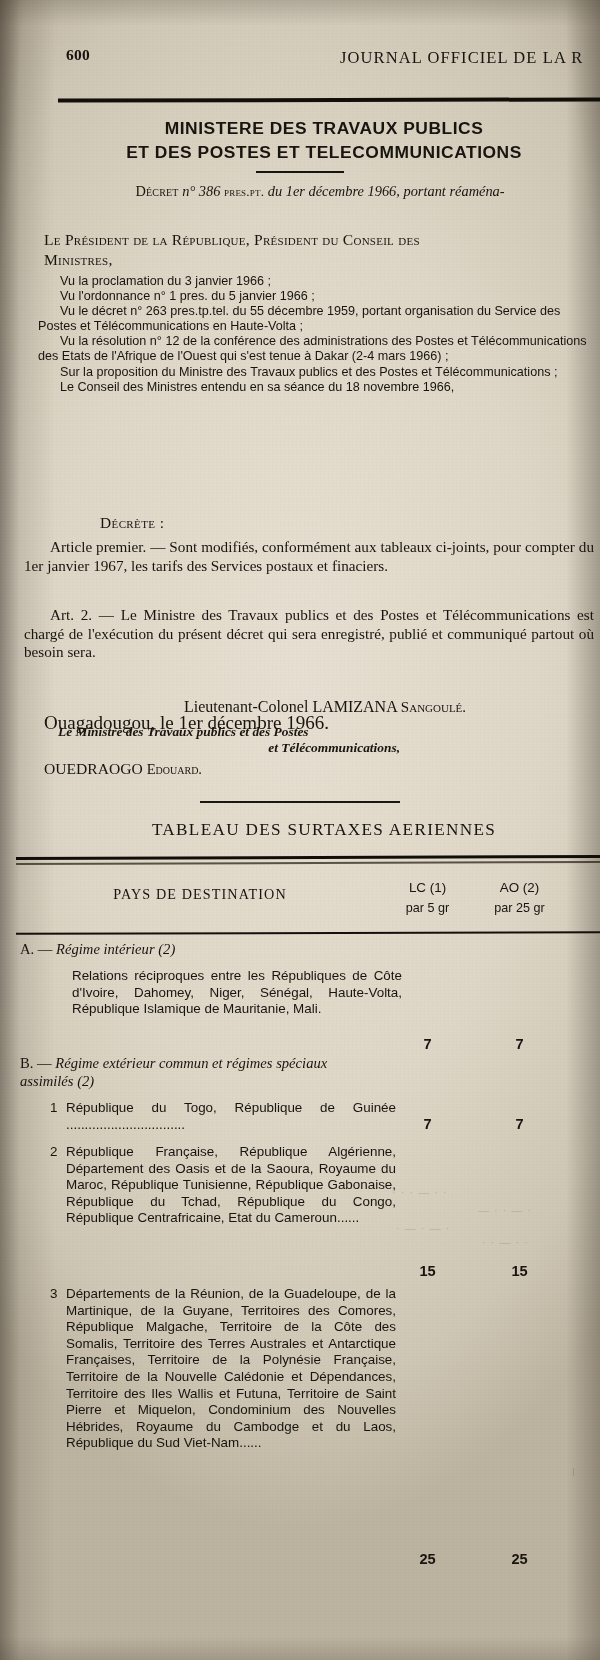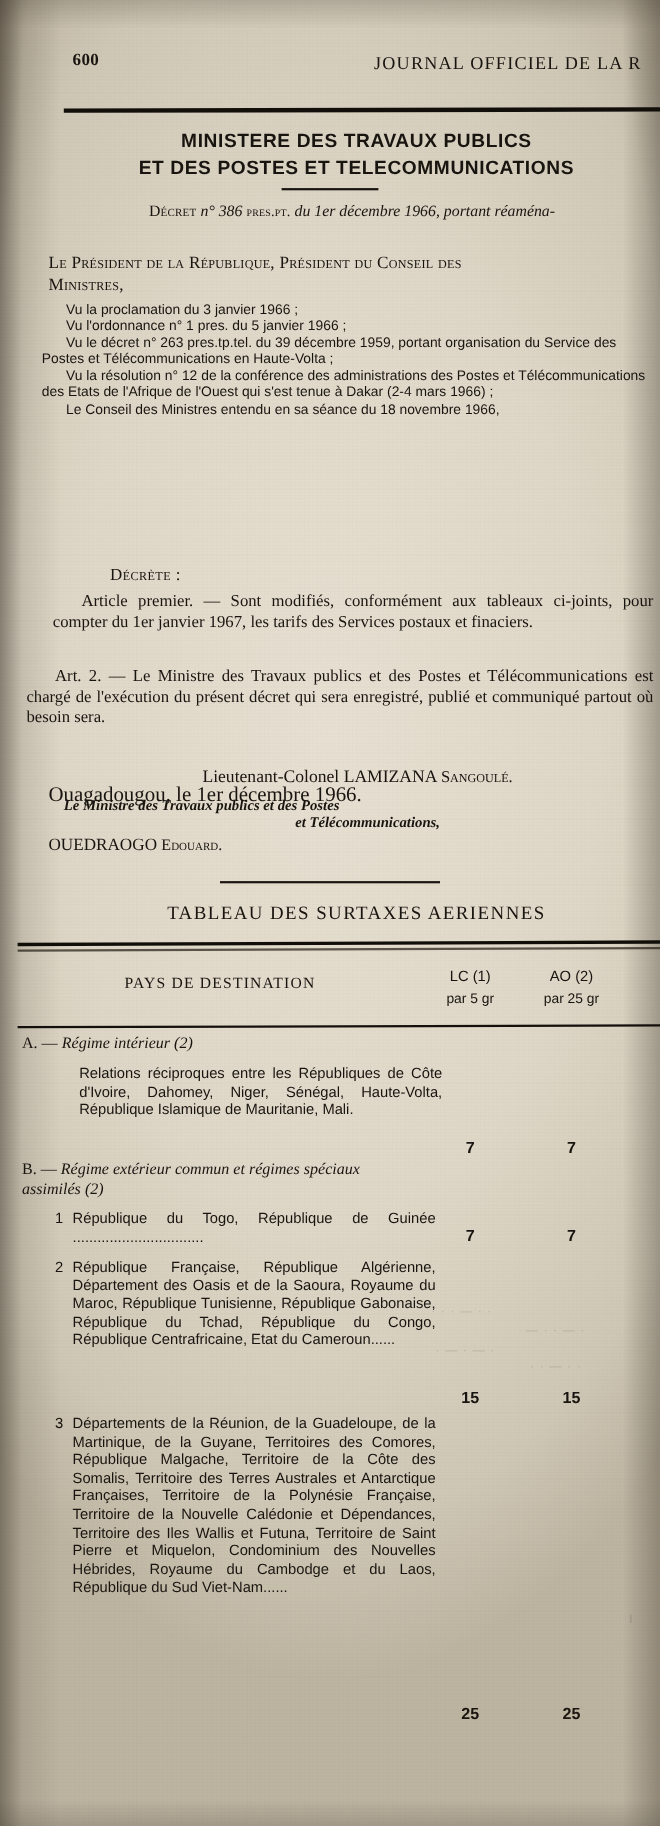"Vu le décret n° 263" div.vu { text: 39 -> 55 }
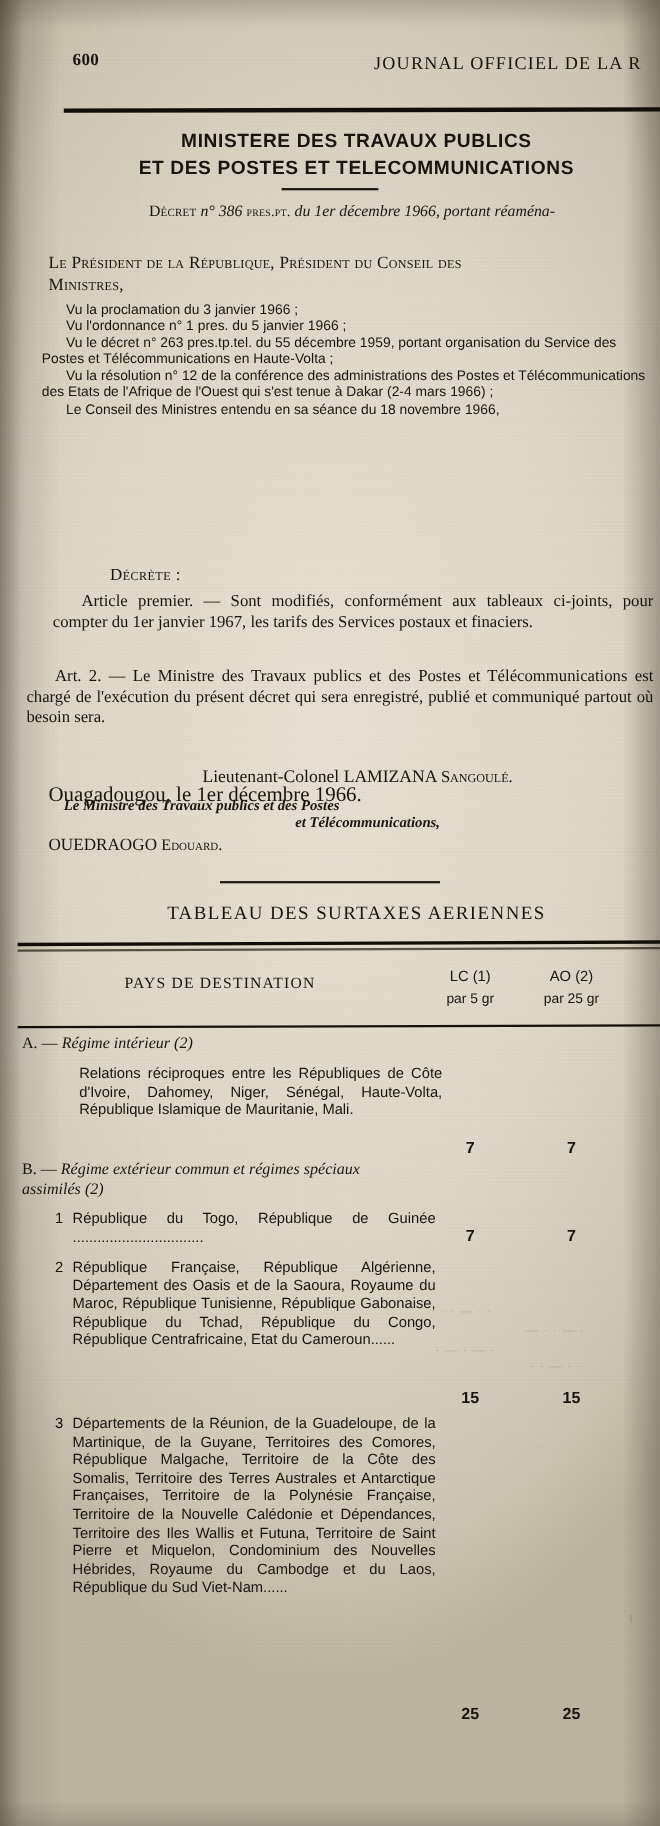"Sur la proposition du Ministre" div.vu { html: none -> <div>Sur la proposition du Ministre des Travaux publics et des Postes et Télécommunications ;</div> }
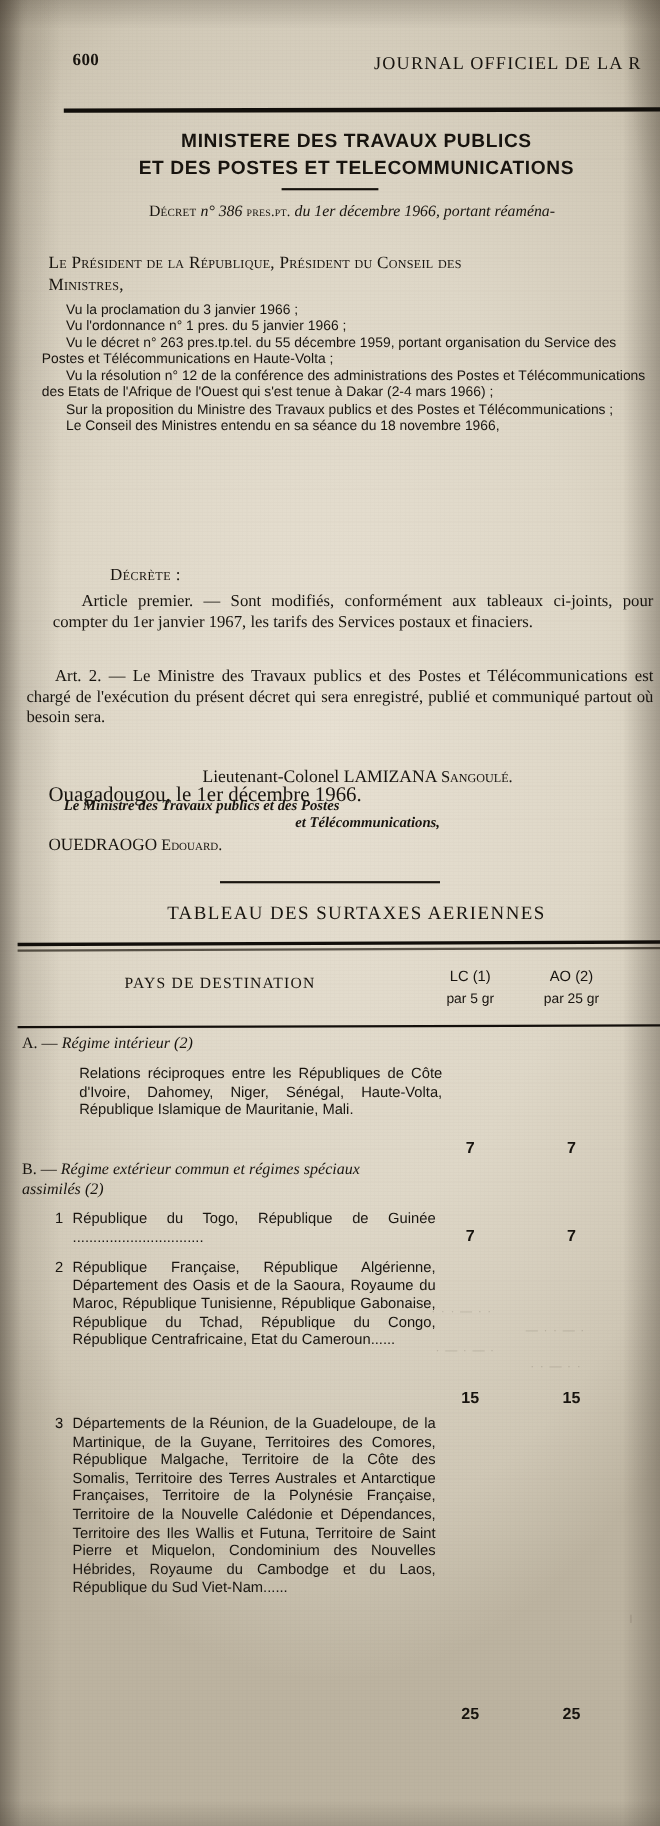"Article premier. — Sont modifiés," #art1 { margin-left: 24px -> none }
